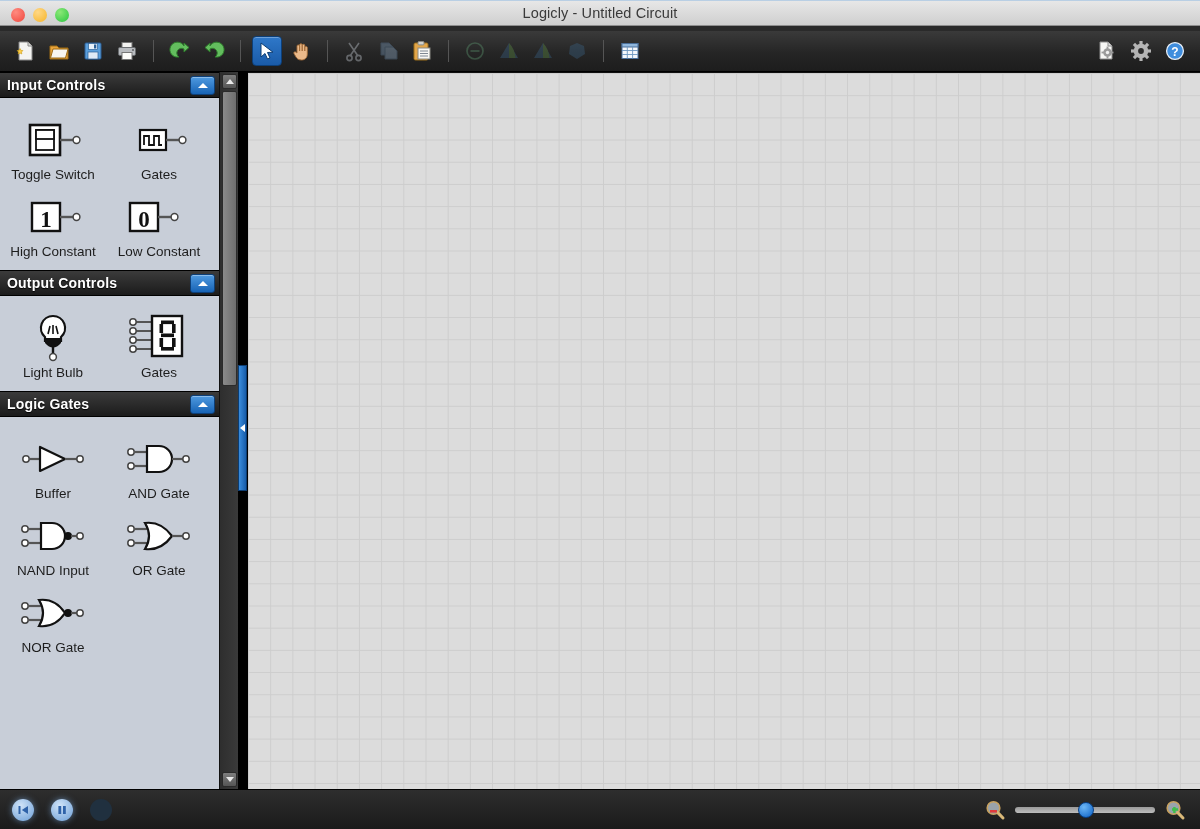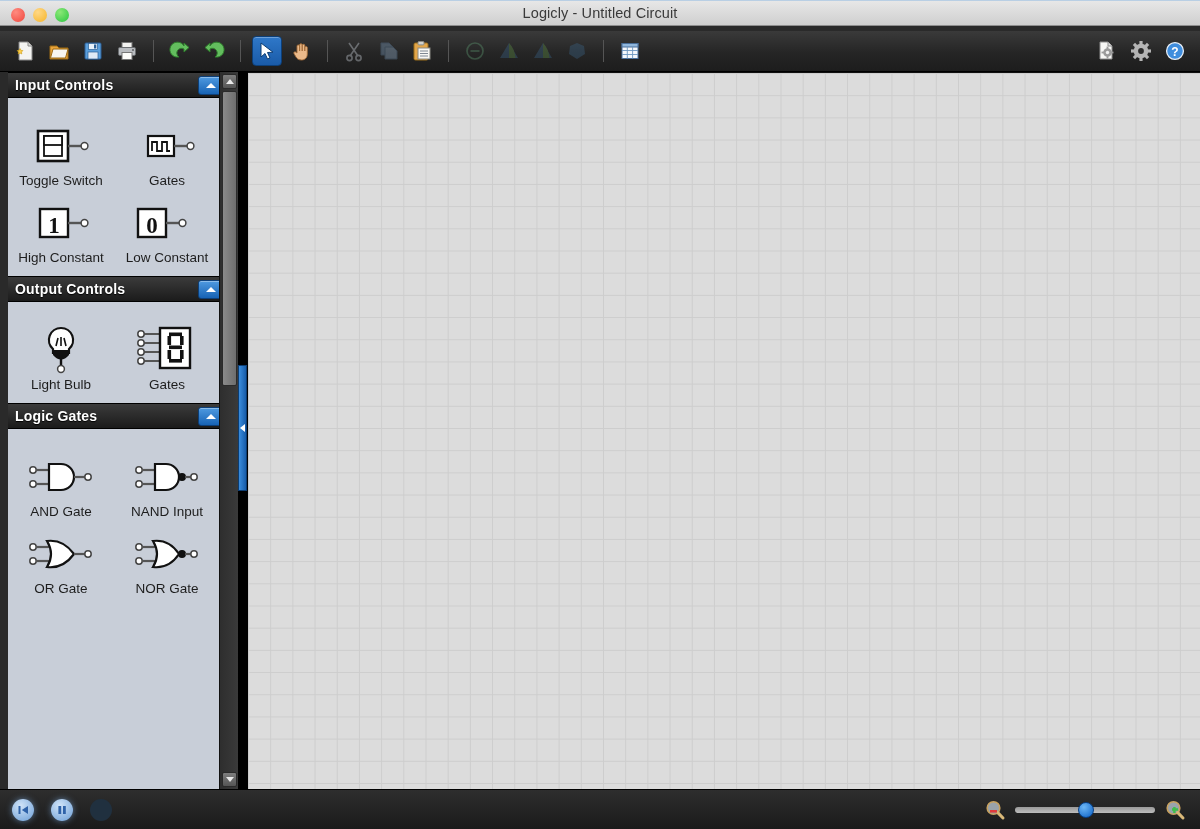"Input Controls" .panel { left: 8px -> 0 }
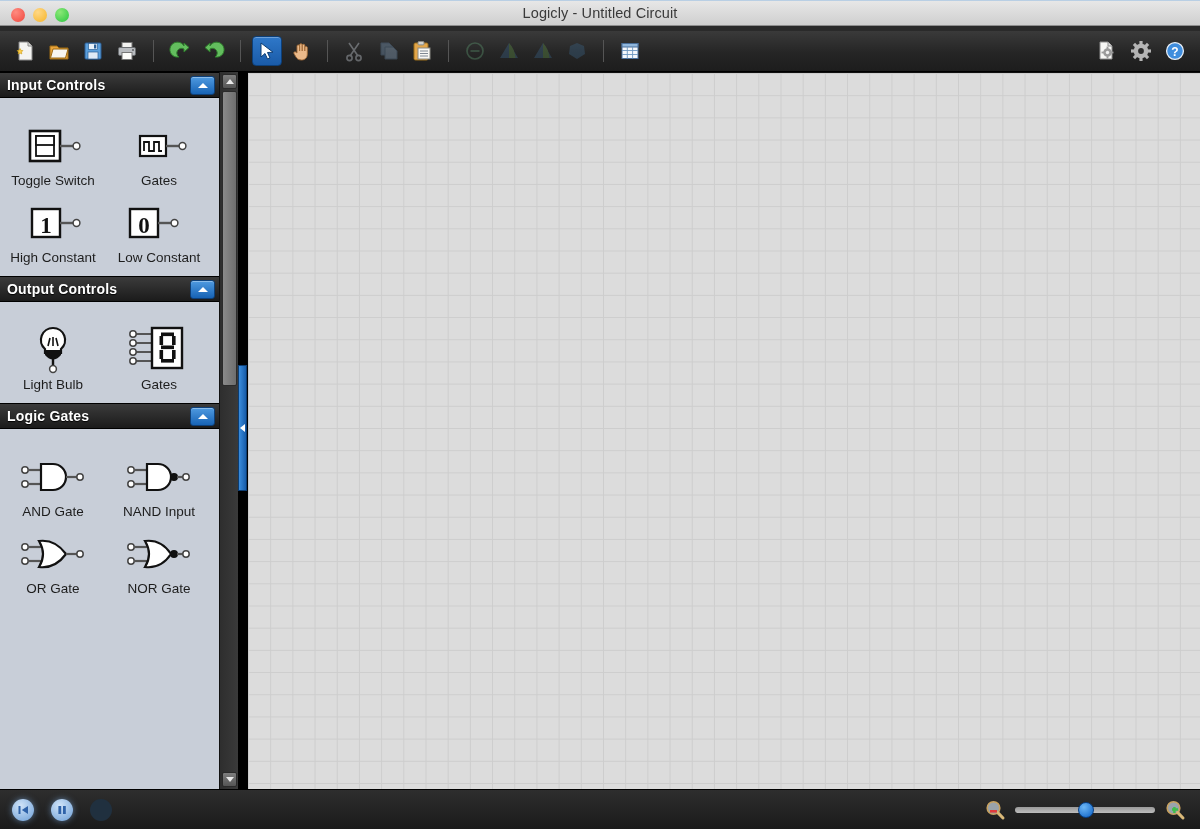"Toggle Switch" .sec-body { padding: 16px 0 8px 0 -> 10px 0 8px 0 }
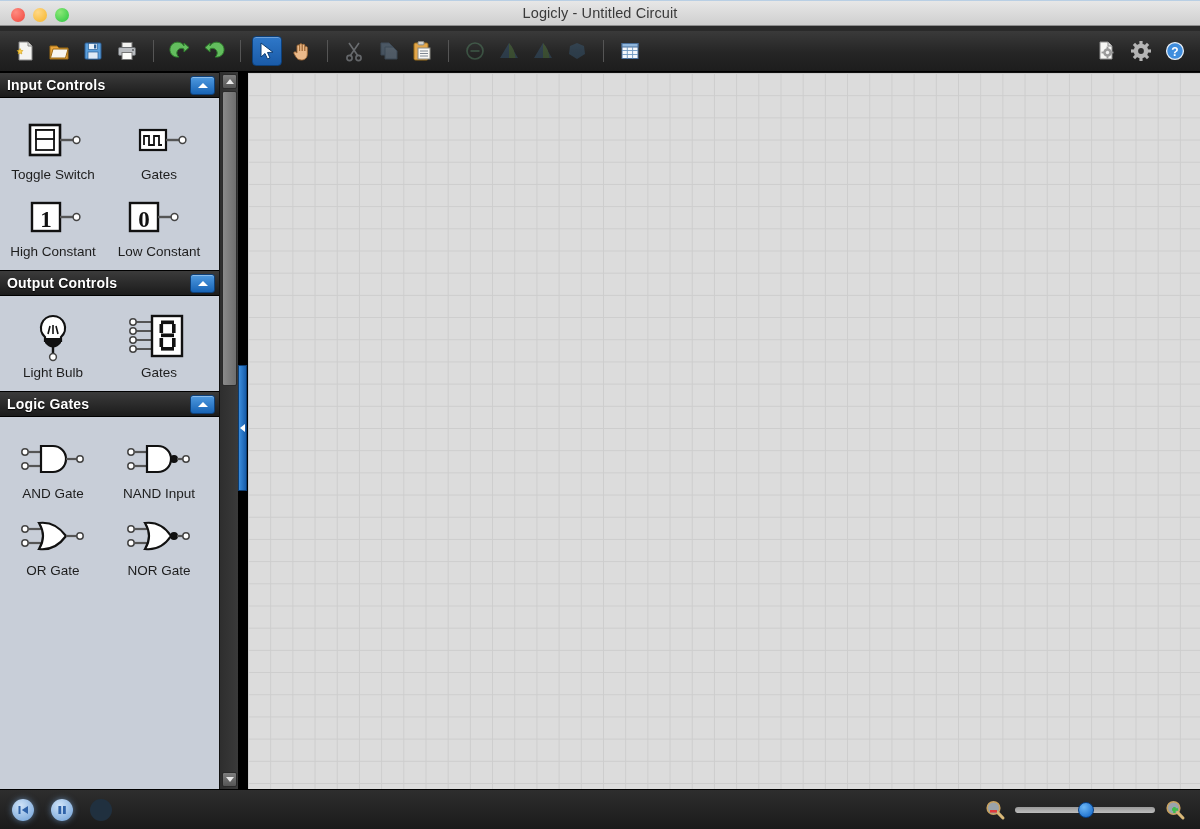"Buffer" div.item { html: none -> <div> <div> <svg> <circle></circle> <line></line> <path></path> <line></line> <circle></circle> </svg> </div> <div>Buffer</div> </div> }
